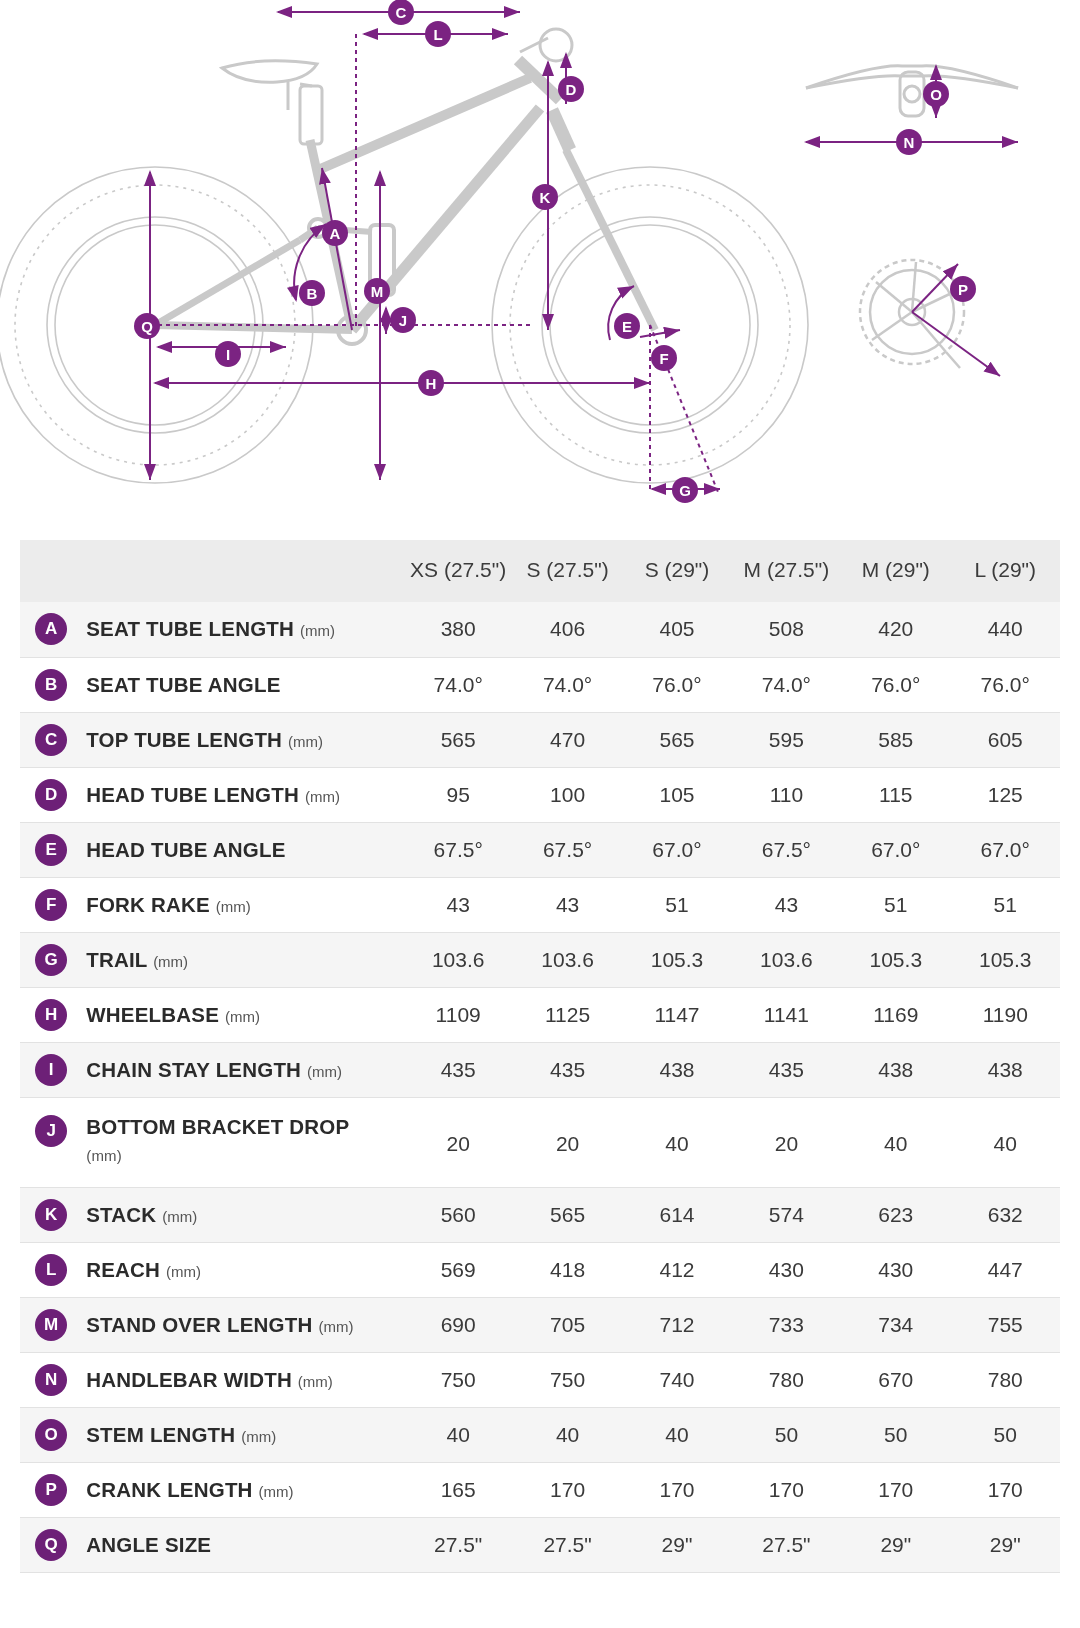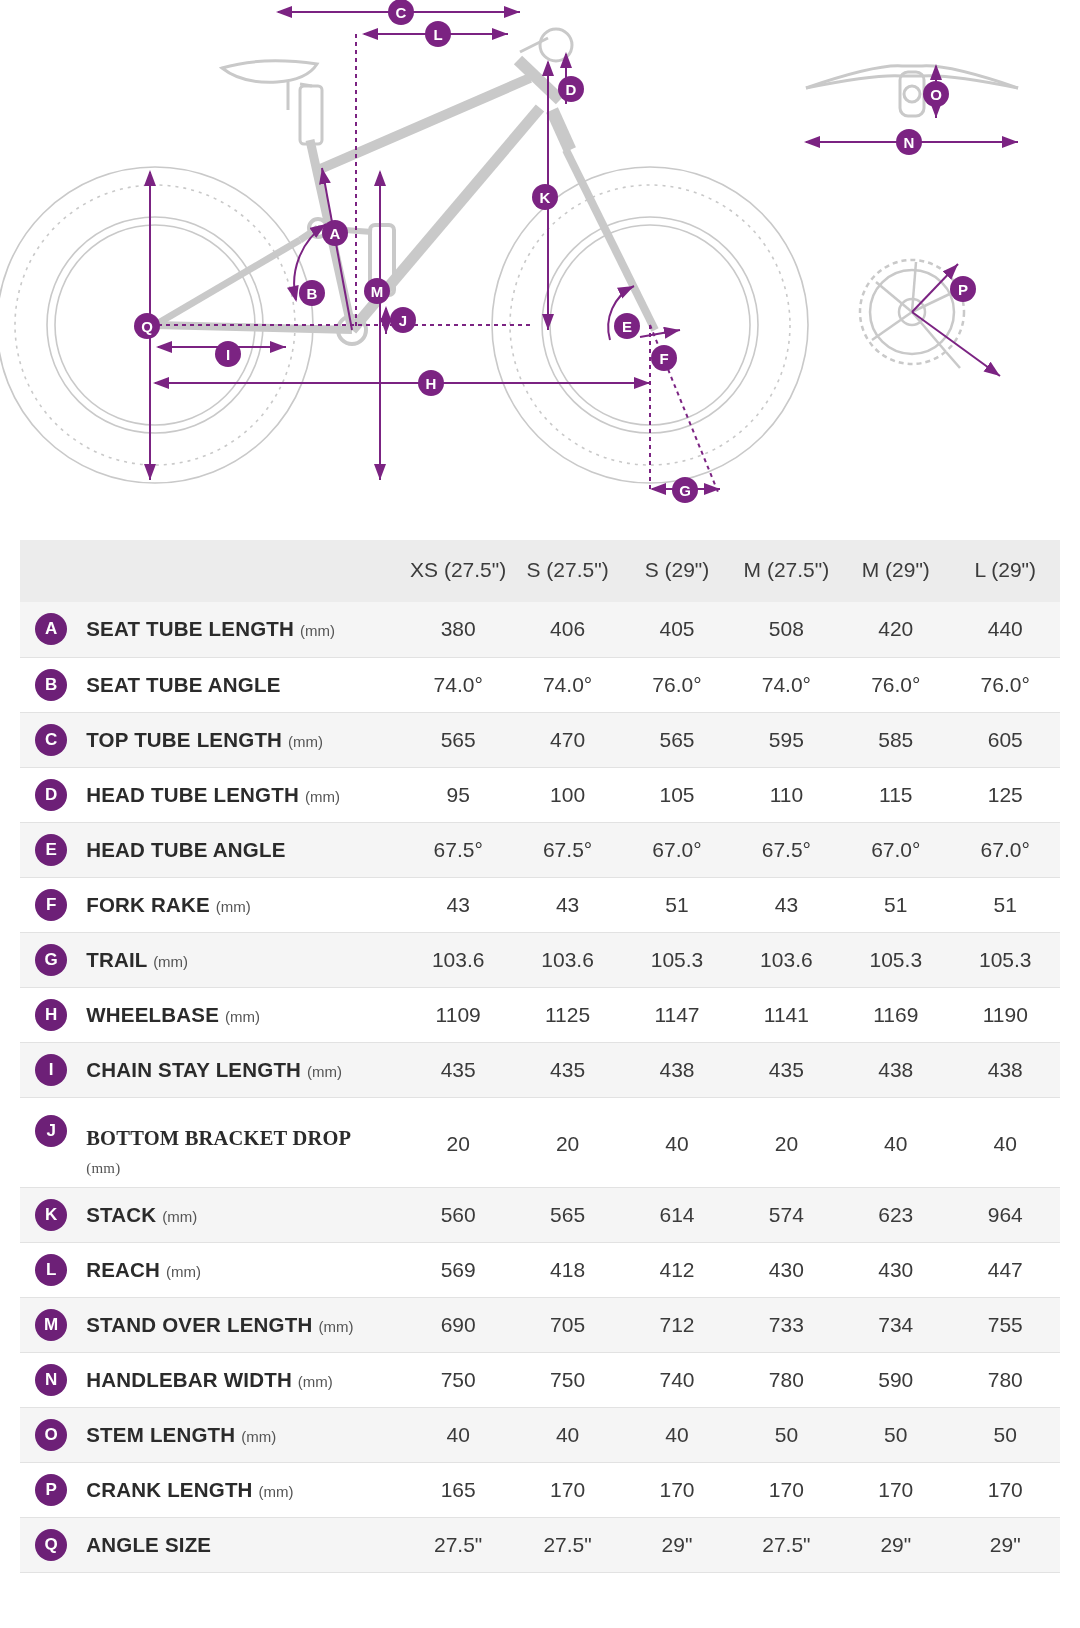"BOTTOM BRACKET DROP" .tall-row td.label-cell { font-family: Liberation Serif, serif -> none; padding-top: 27px -> 15px }
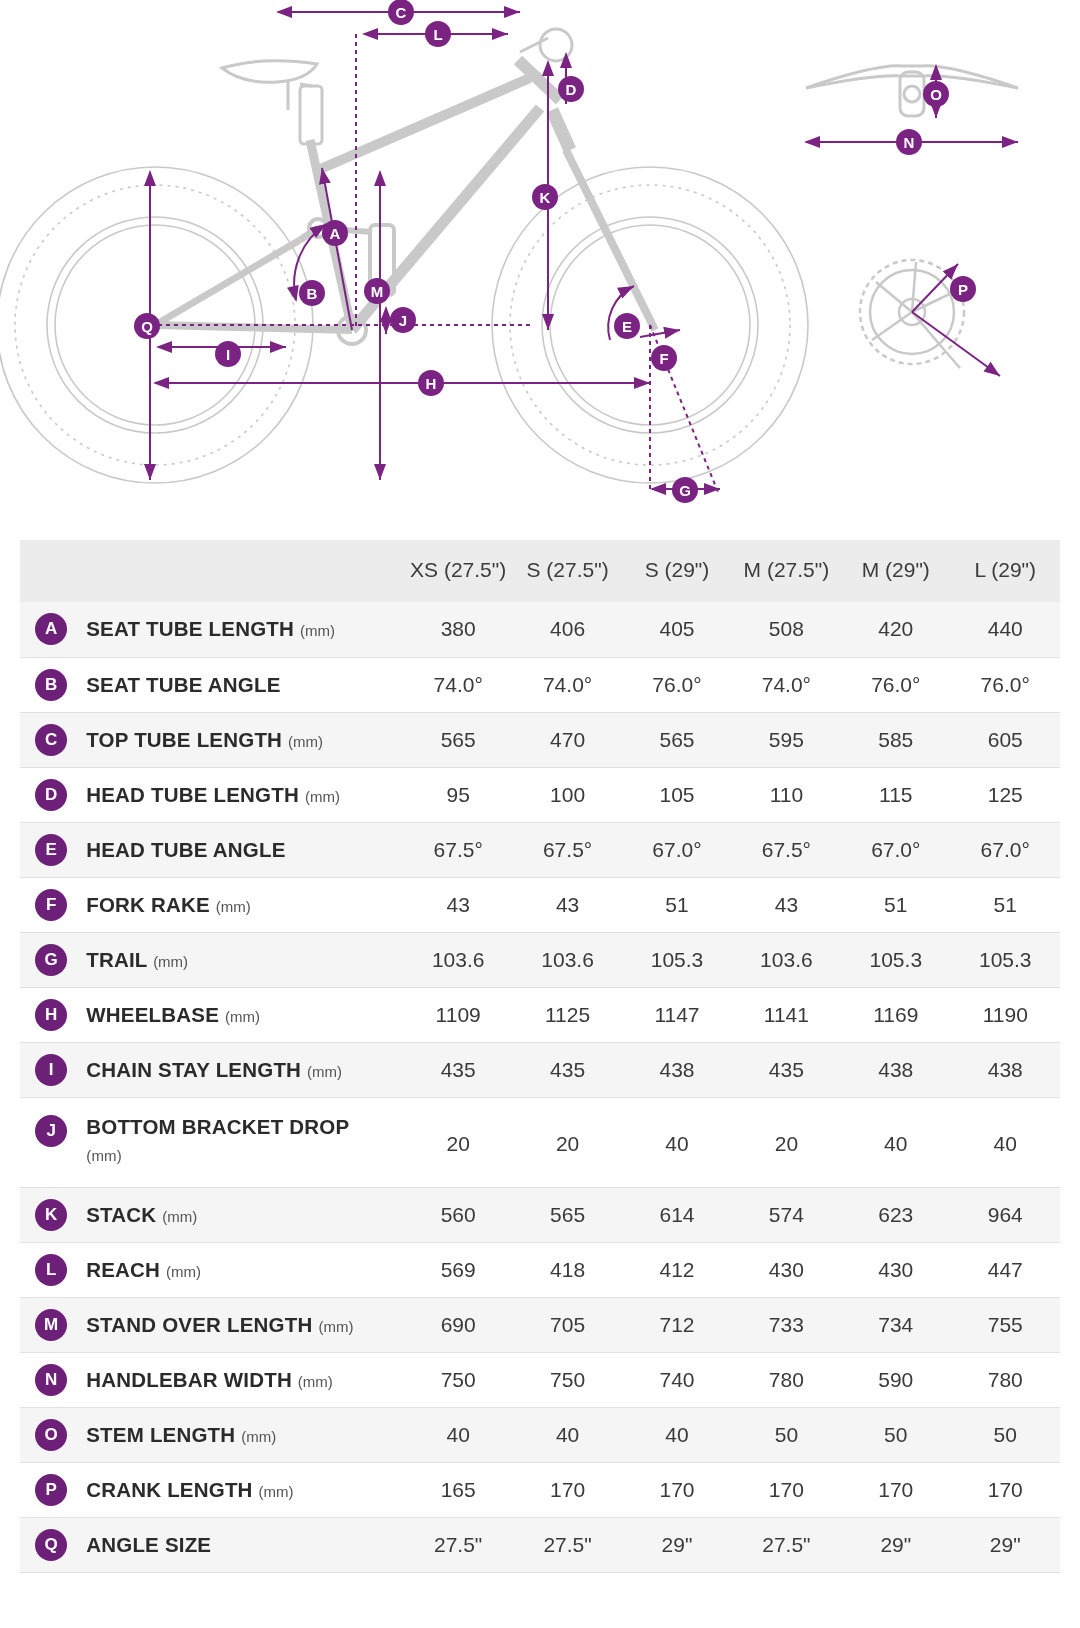"964" td.val-cell { text: 964 -> 632 }
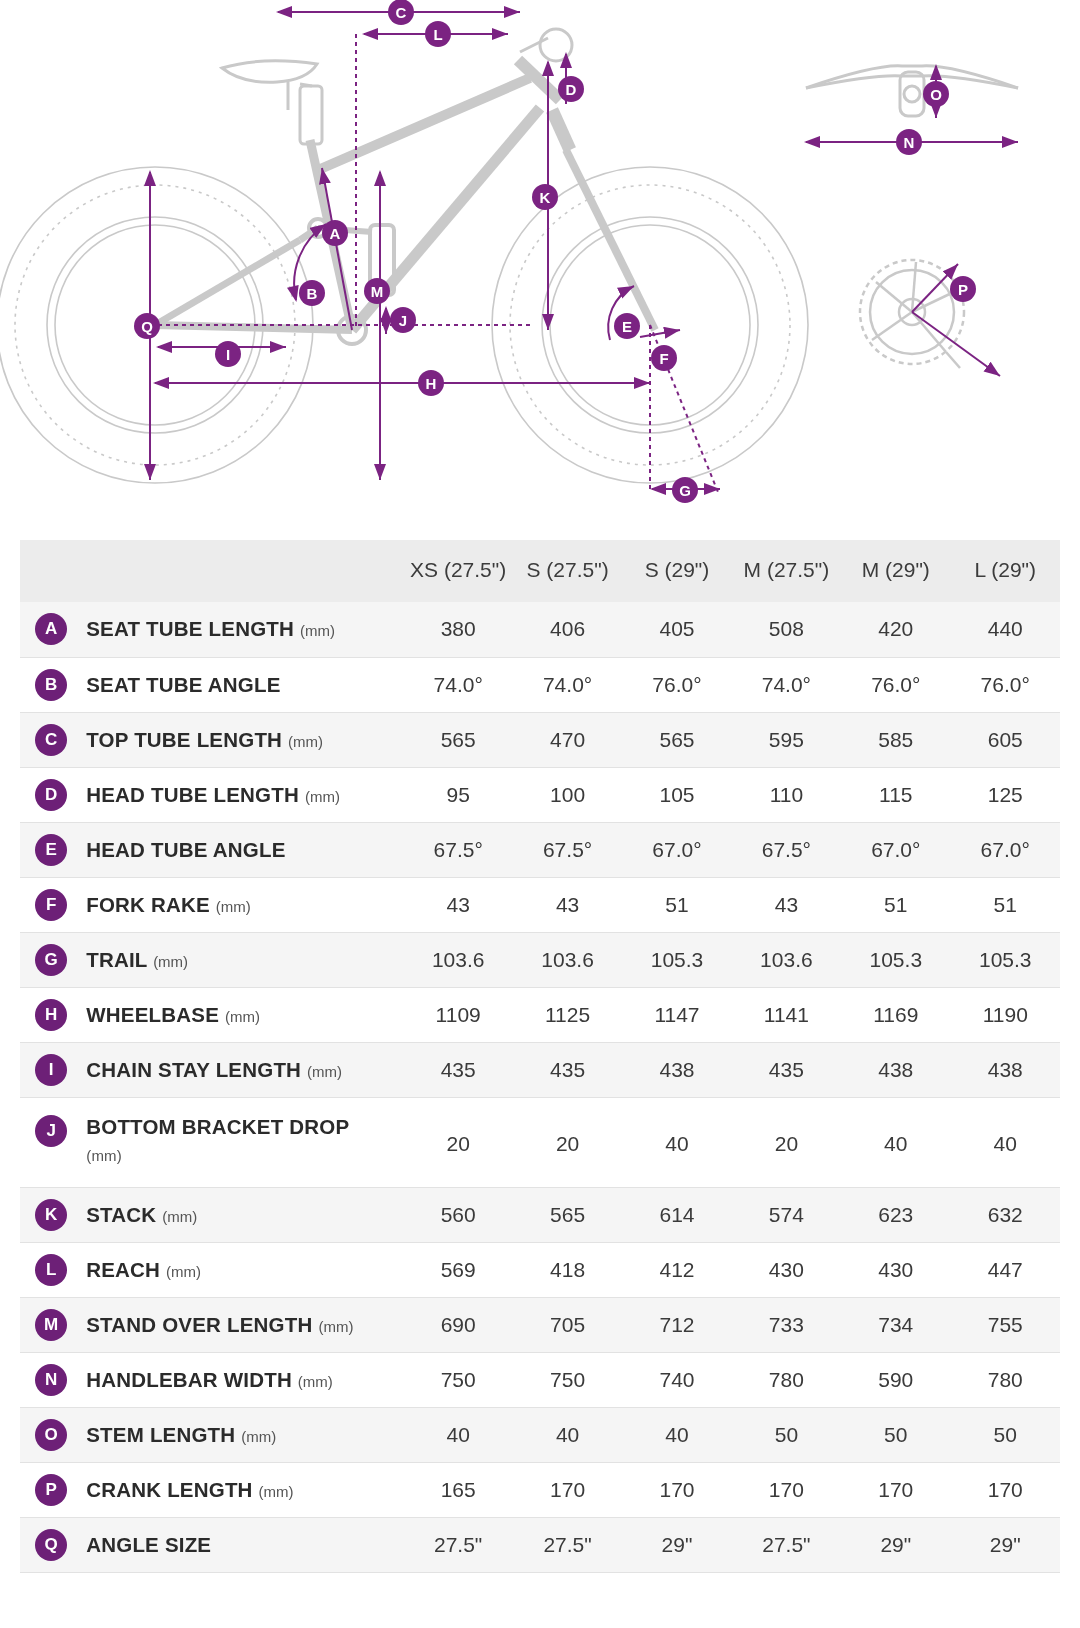"590" td.val-cell { text: 590 -> 670 }
